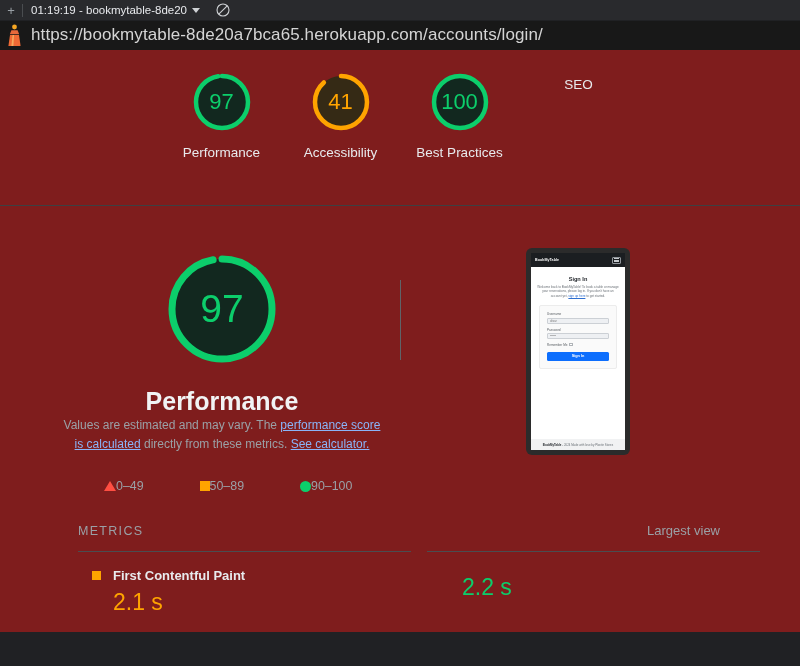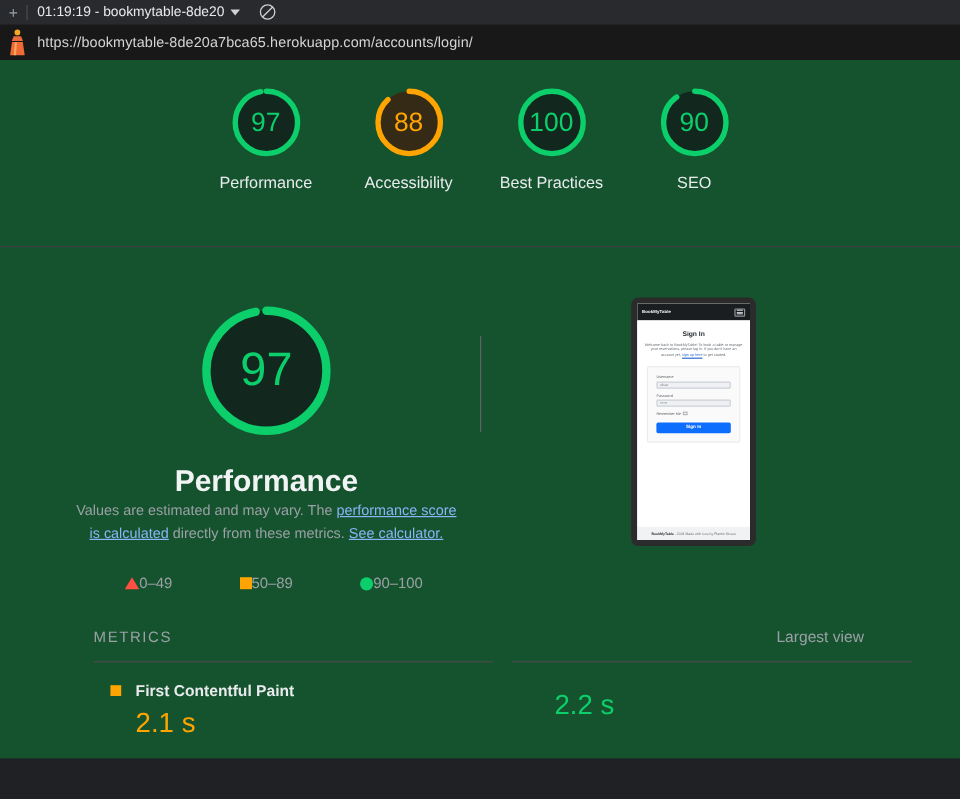"https://bookmytable-8de20a7bca65.herokua" .url-text { font-size: 12px -> 17px }
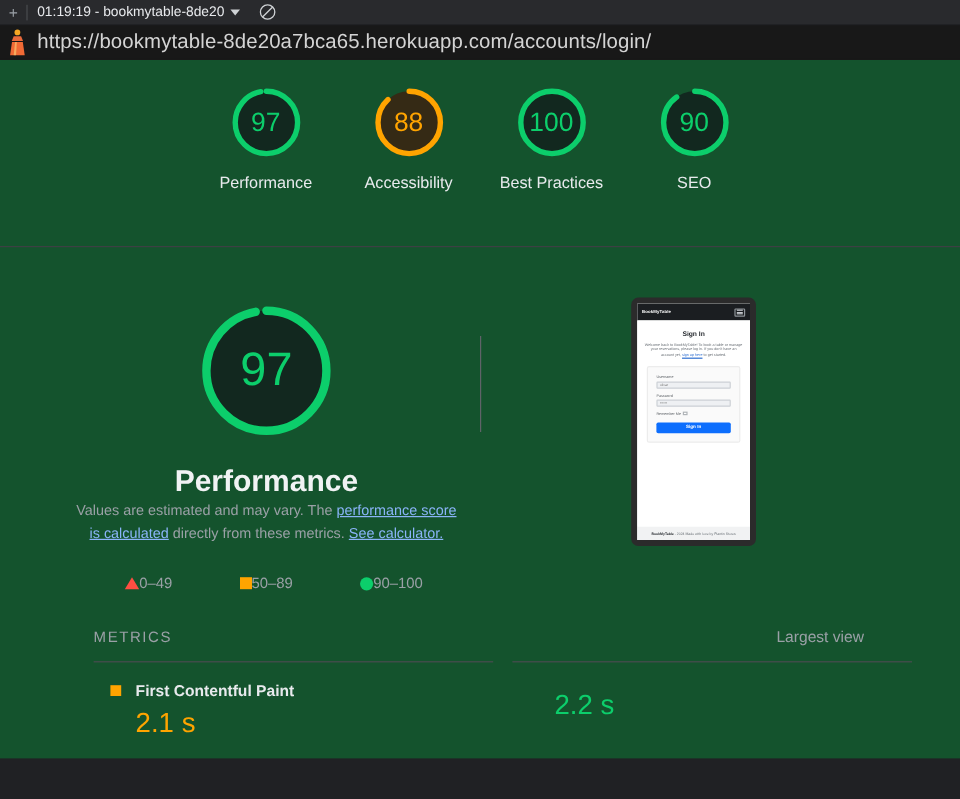"97" .report { background: #14532d -> #7f1d1d }
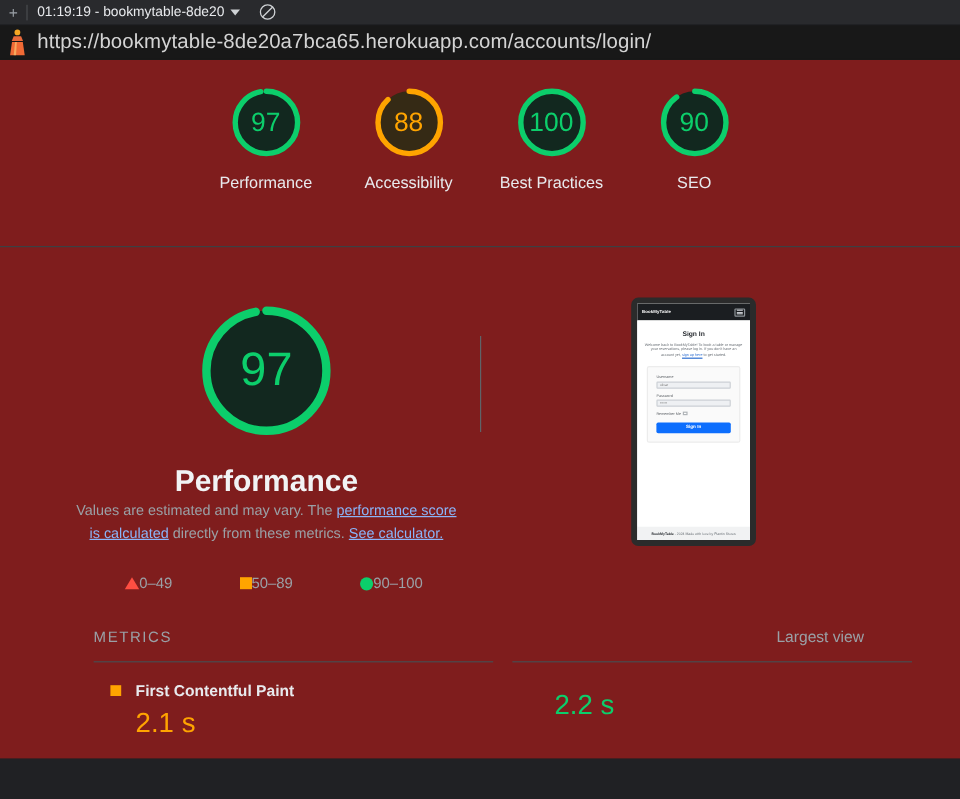"88" div.gauge-num { text: 88 -> 41 }
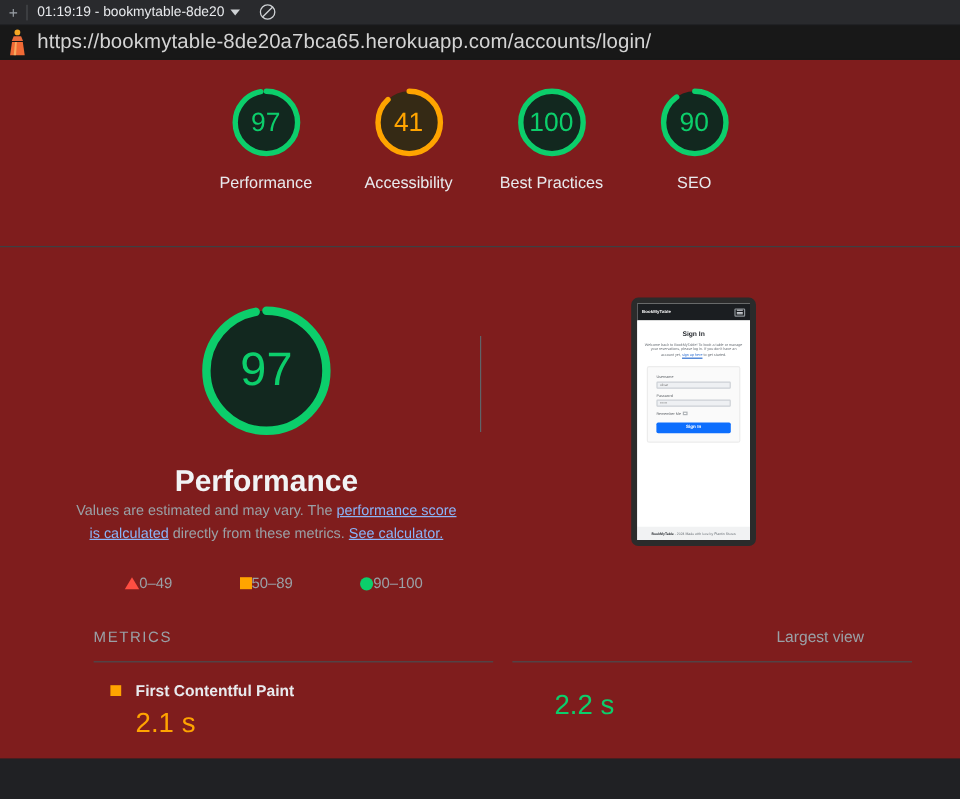"90" div.gauge-wrap { html: <div> <svg> <circle></circle> <circle></circle> </svg> <div>90</div> </div> -> none }
